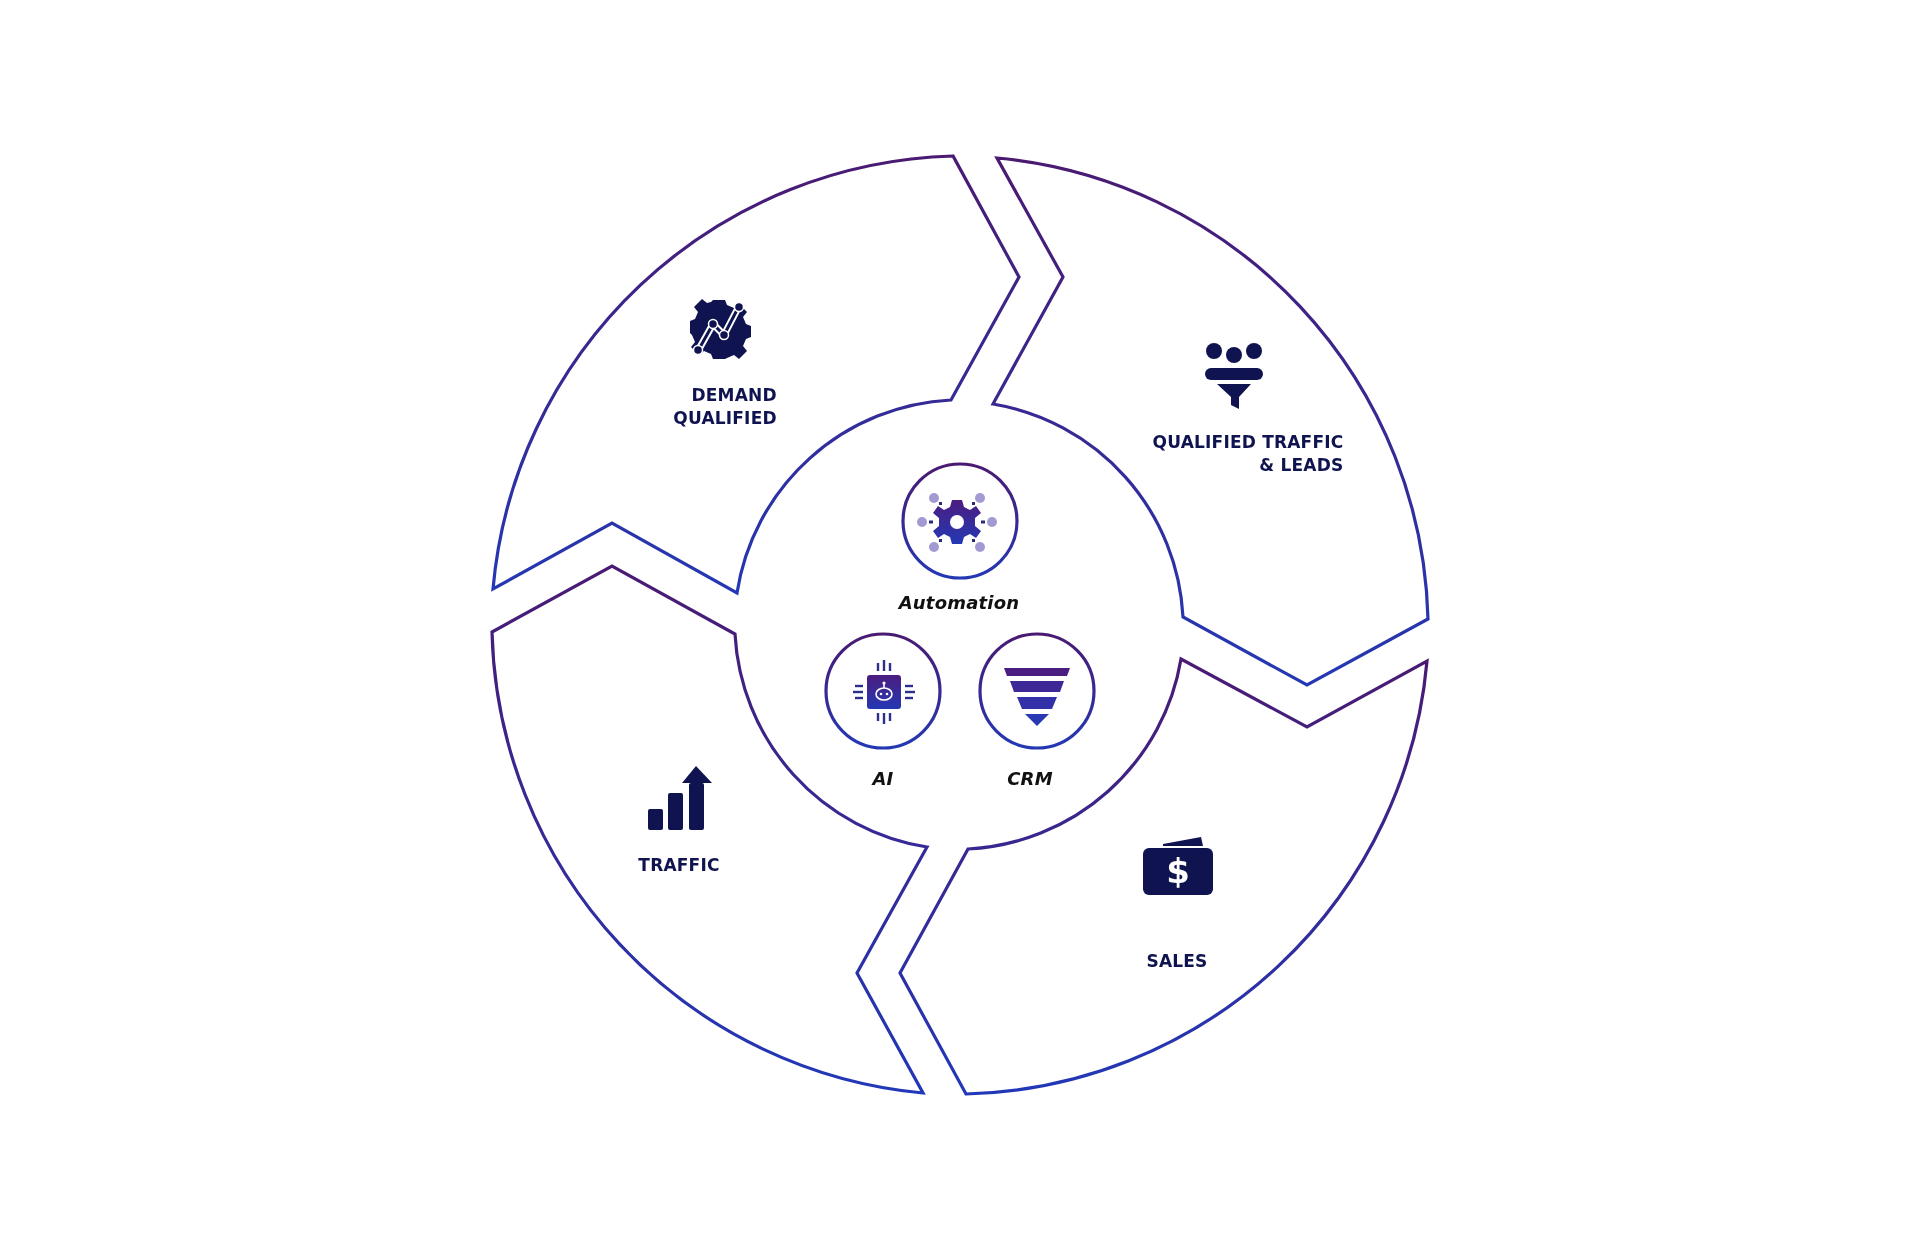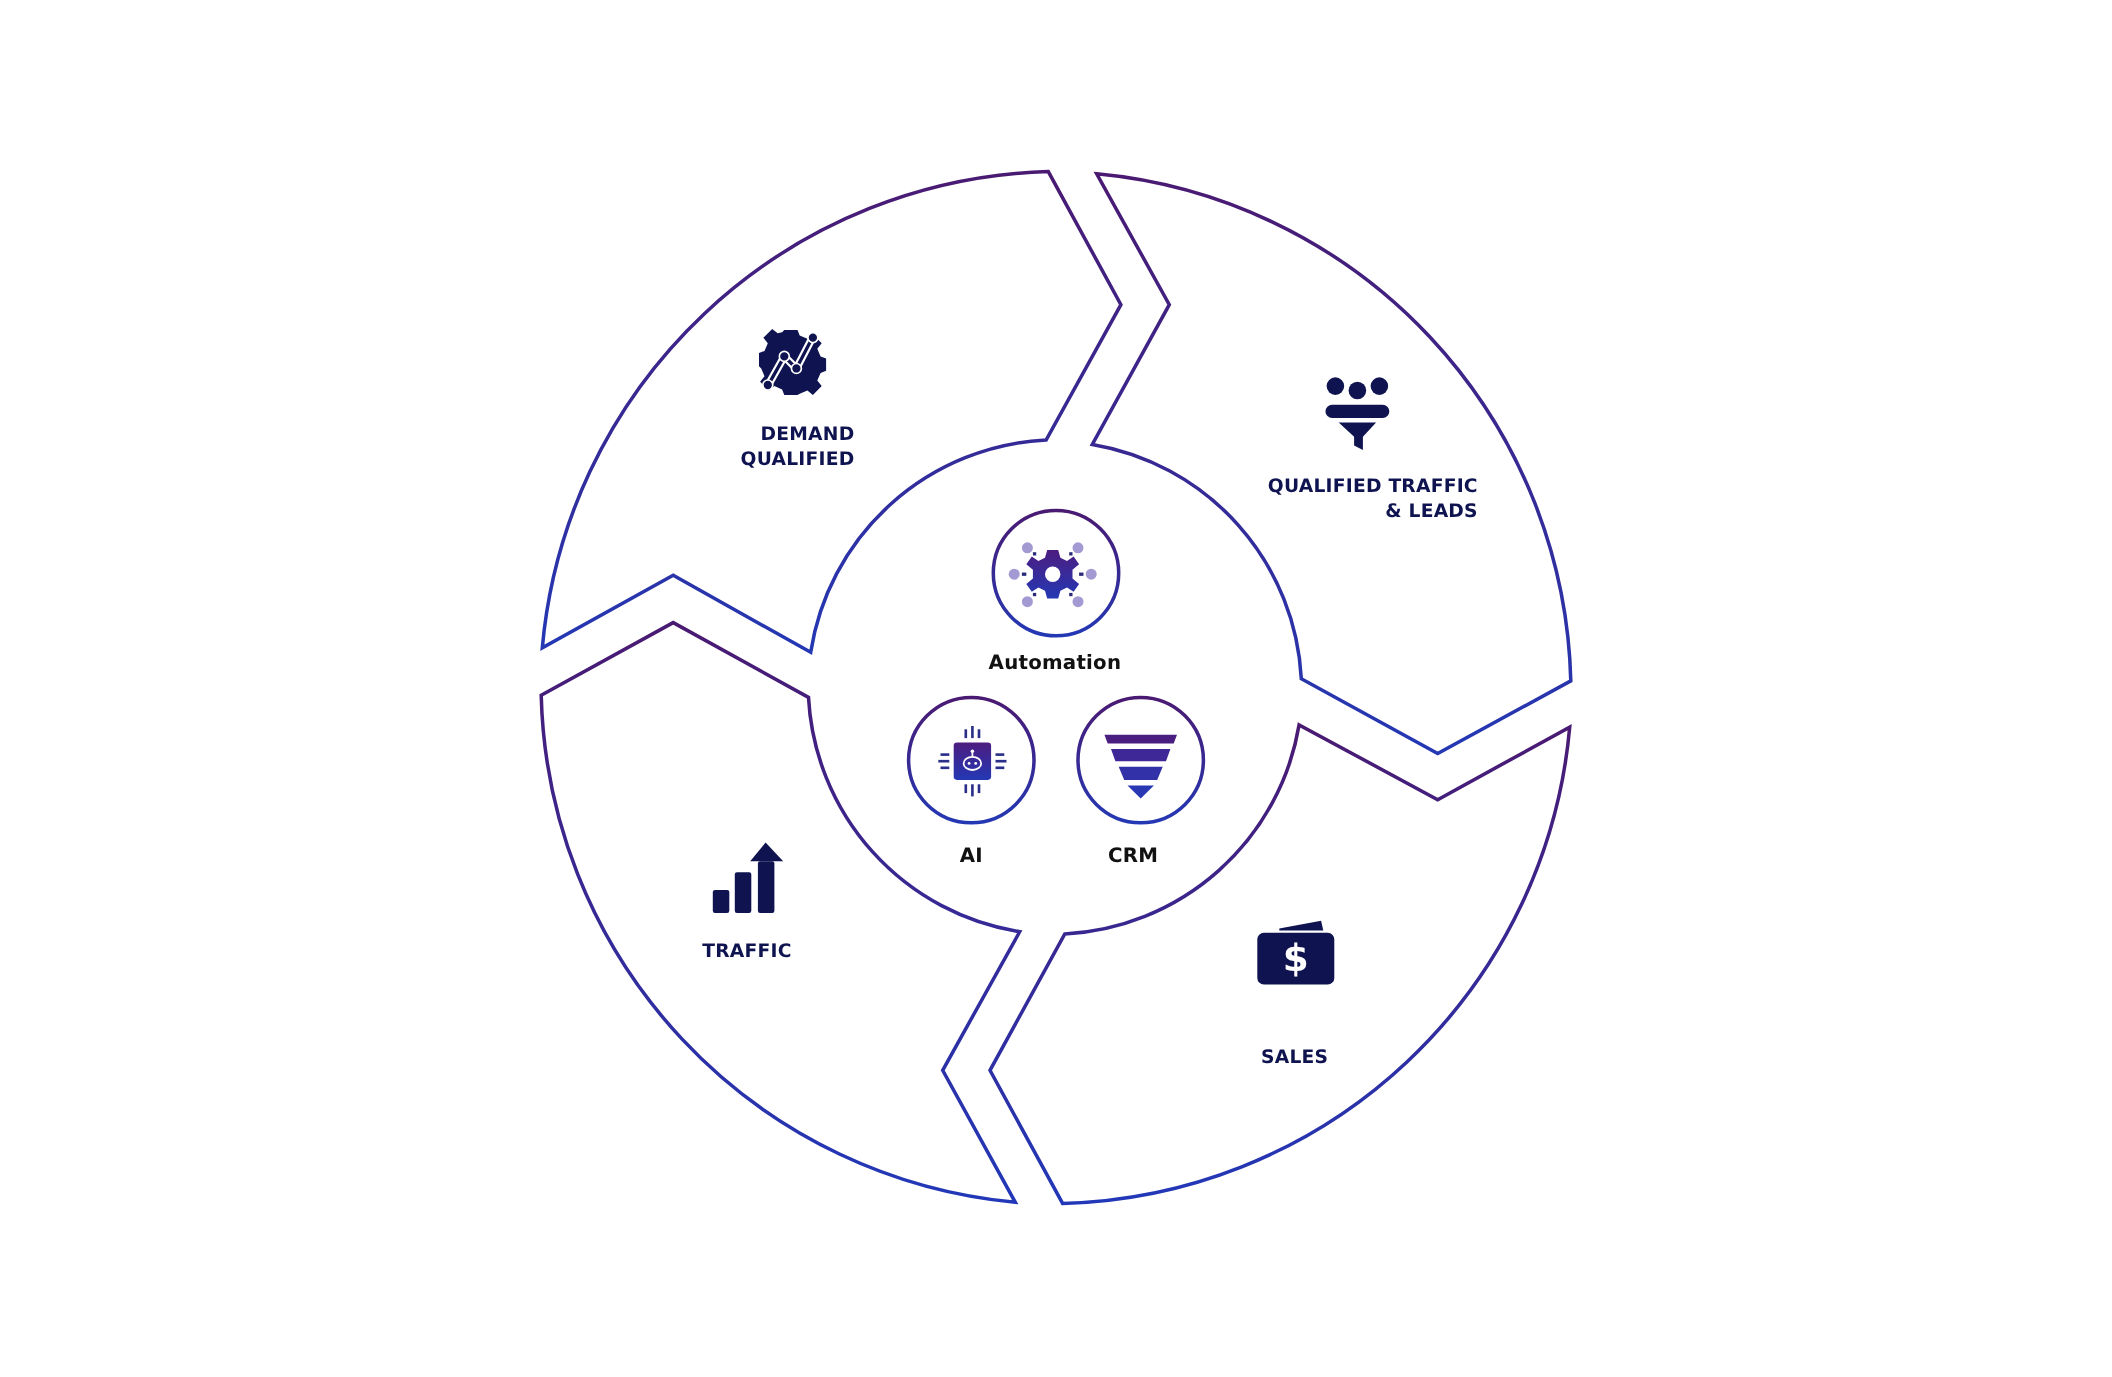"Automation" .label.center-lbl { font-style: none -> italic }
